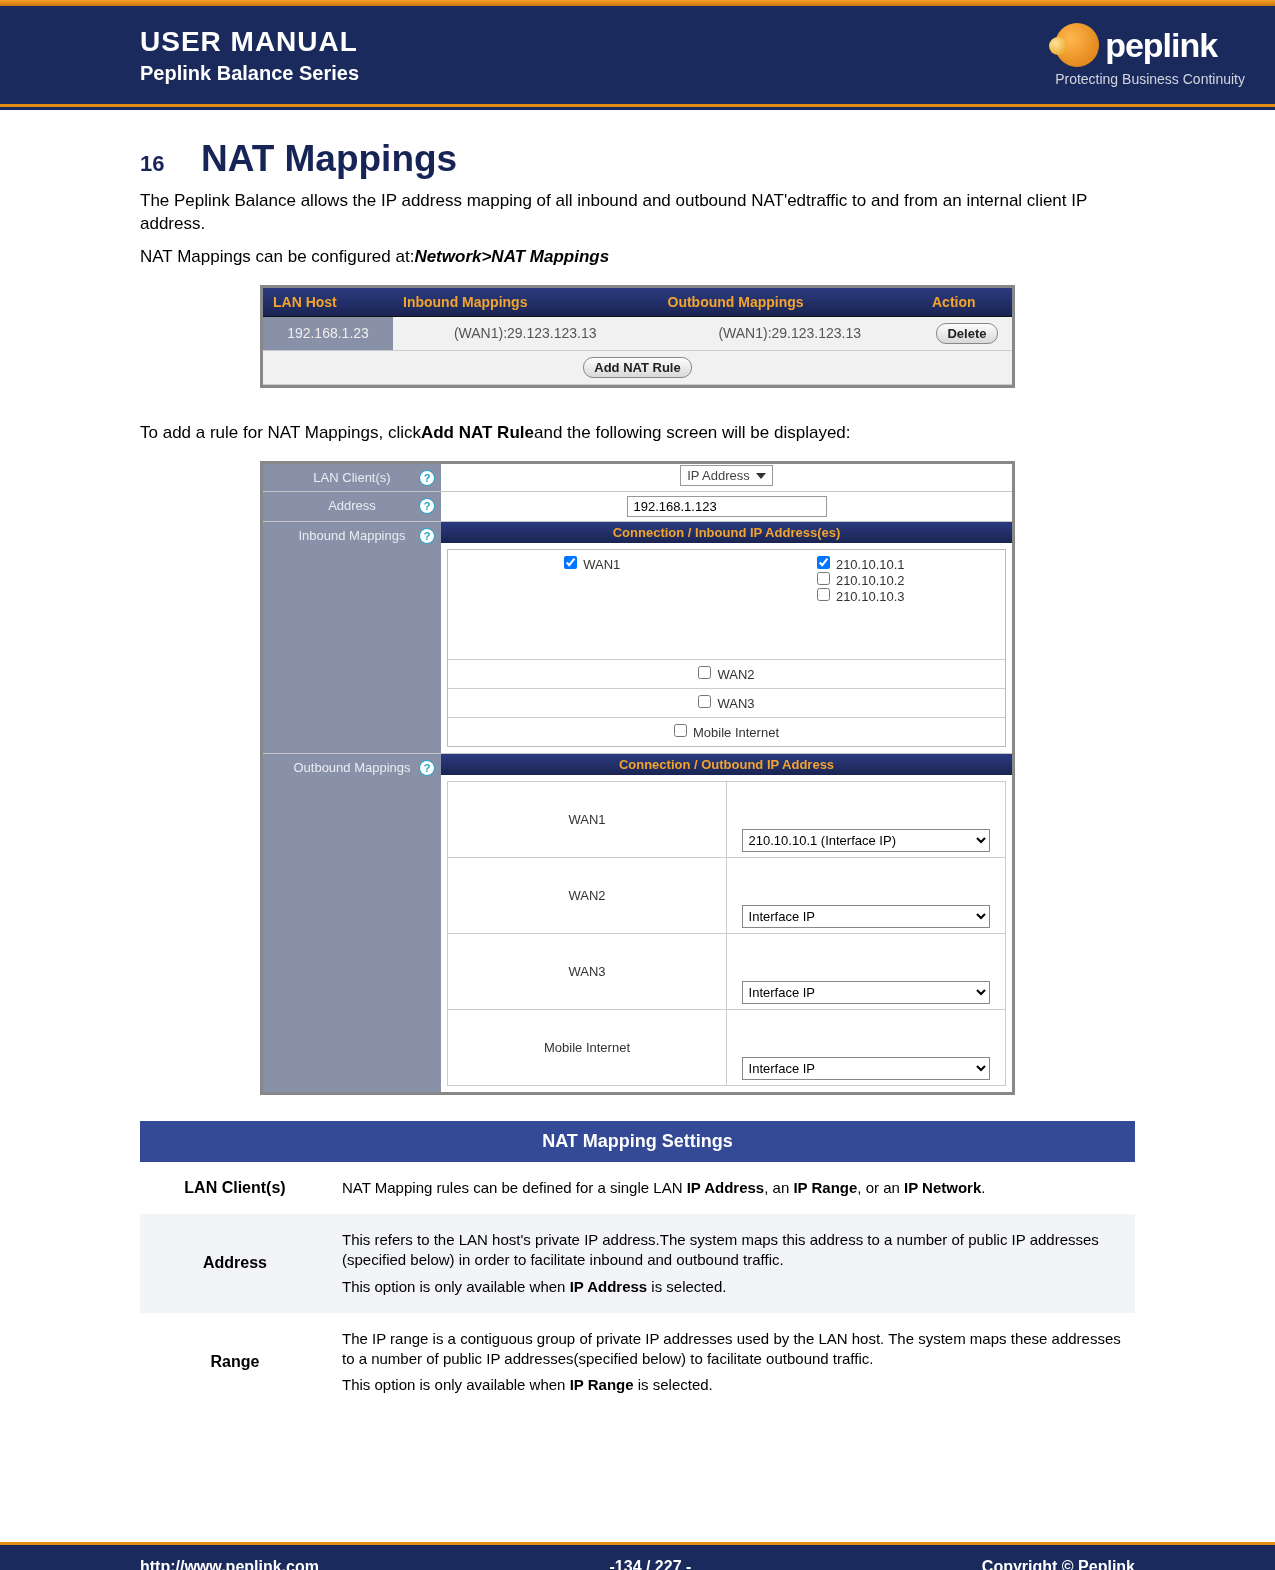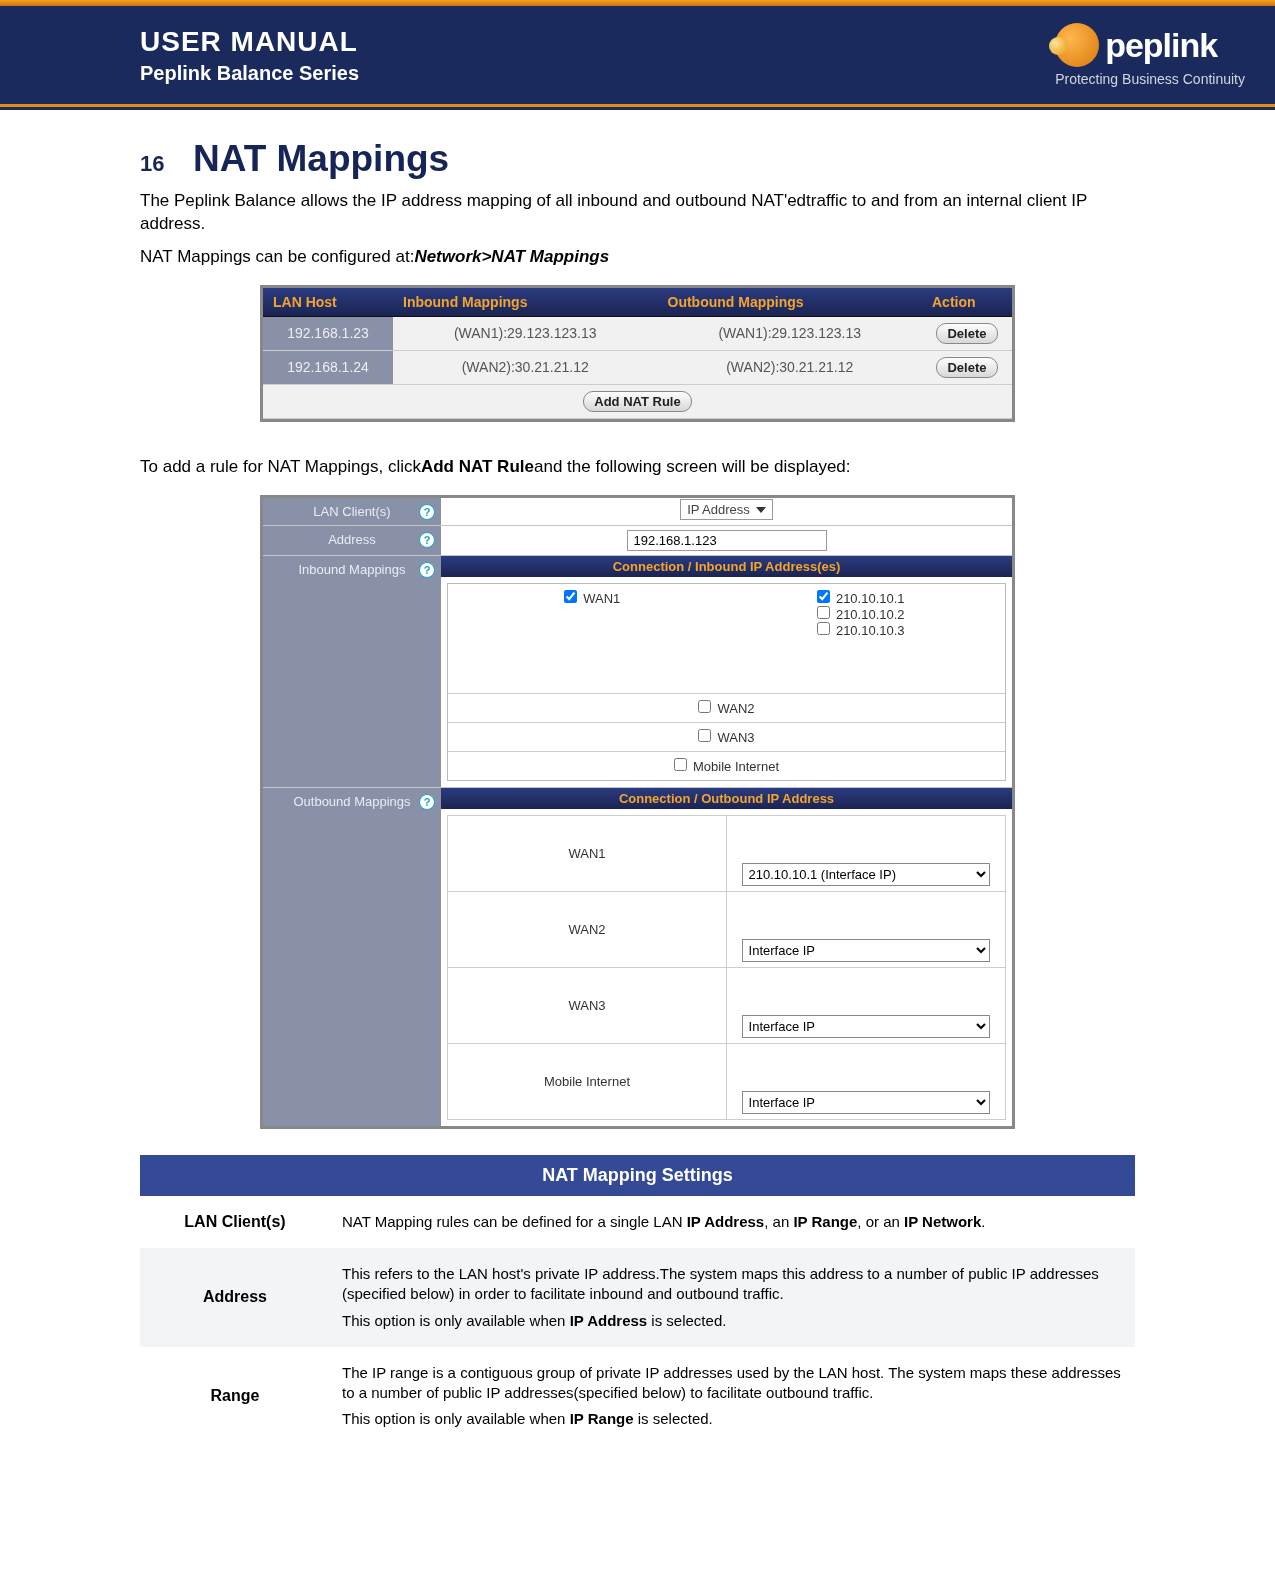"16" .sec-num { margin-right: 24px -> 32px }
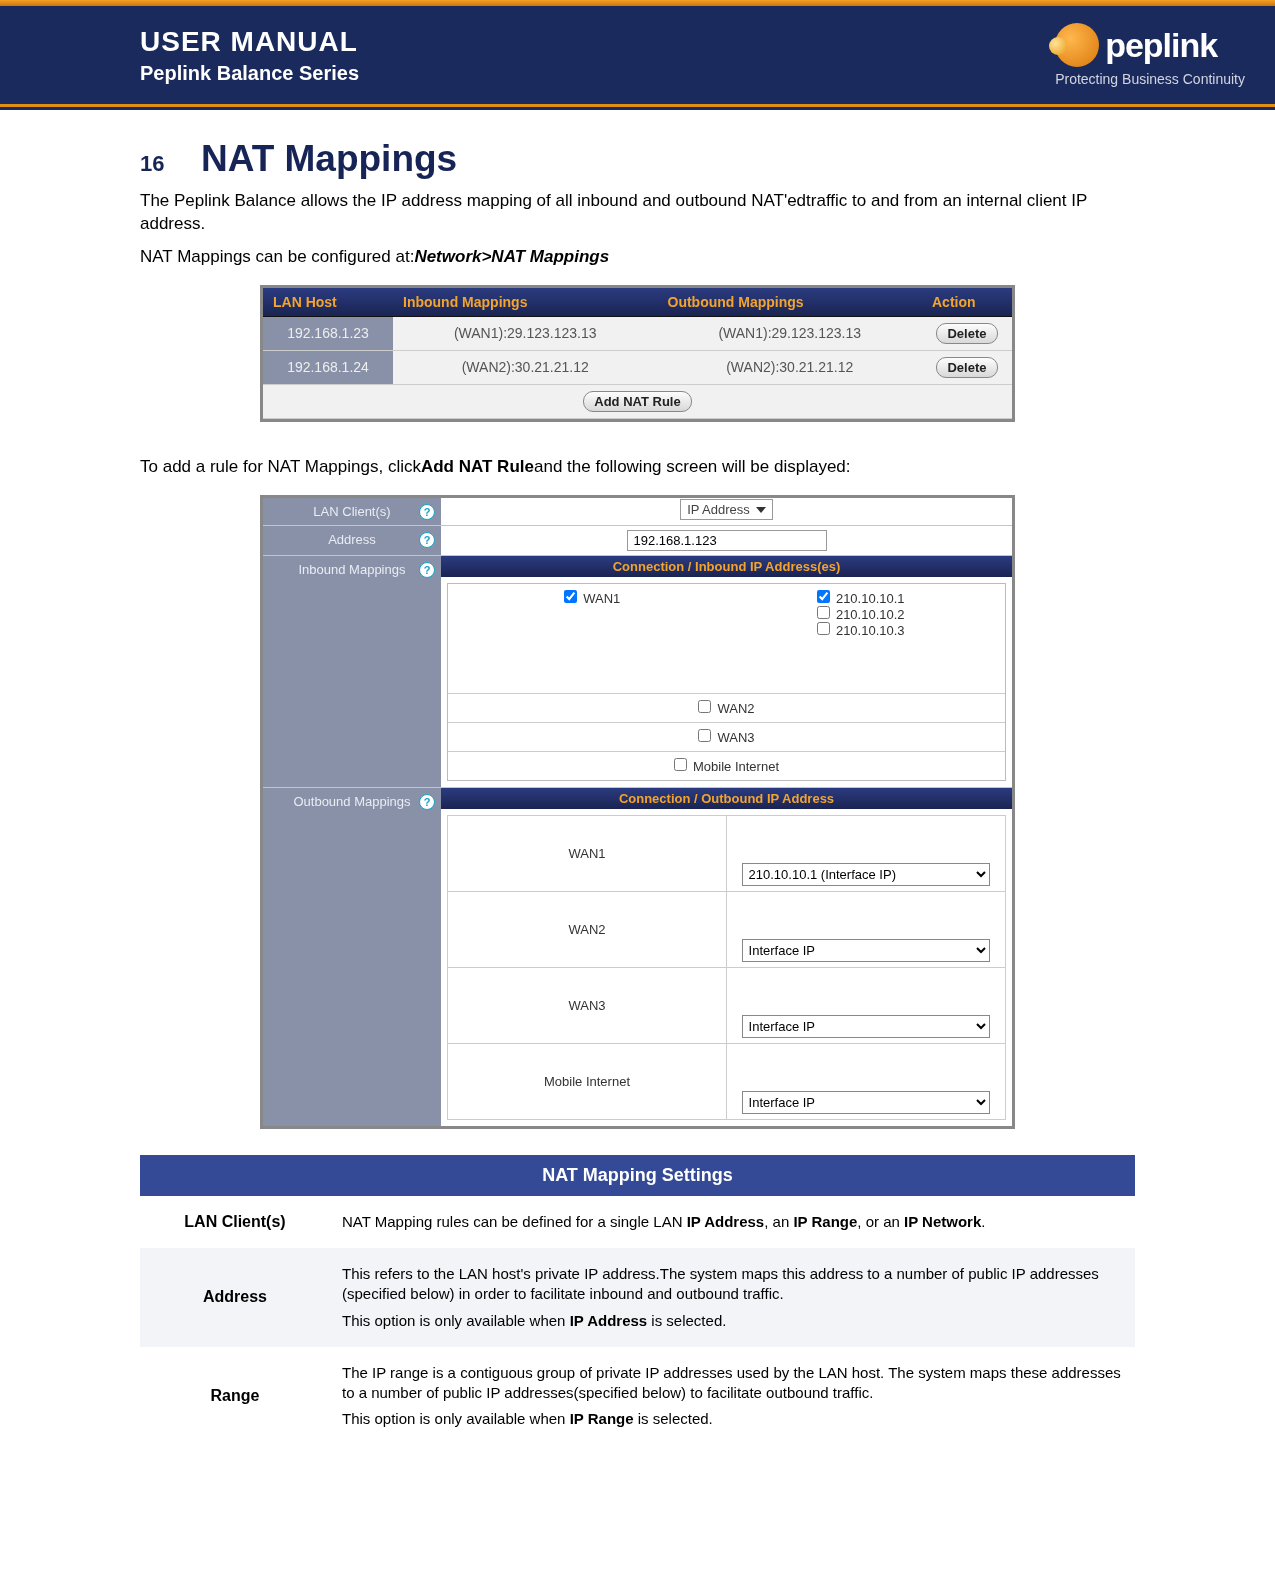"192.168.1.24" tr { html: <tr> <td>192.168.1.24</td> <td>(WAN2):30.21.21.12</td> <td>(WAN2):30.21.21.12</td> <td><span>Delete</span></td> </tr> -> none }
